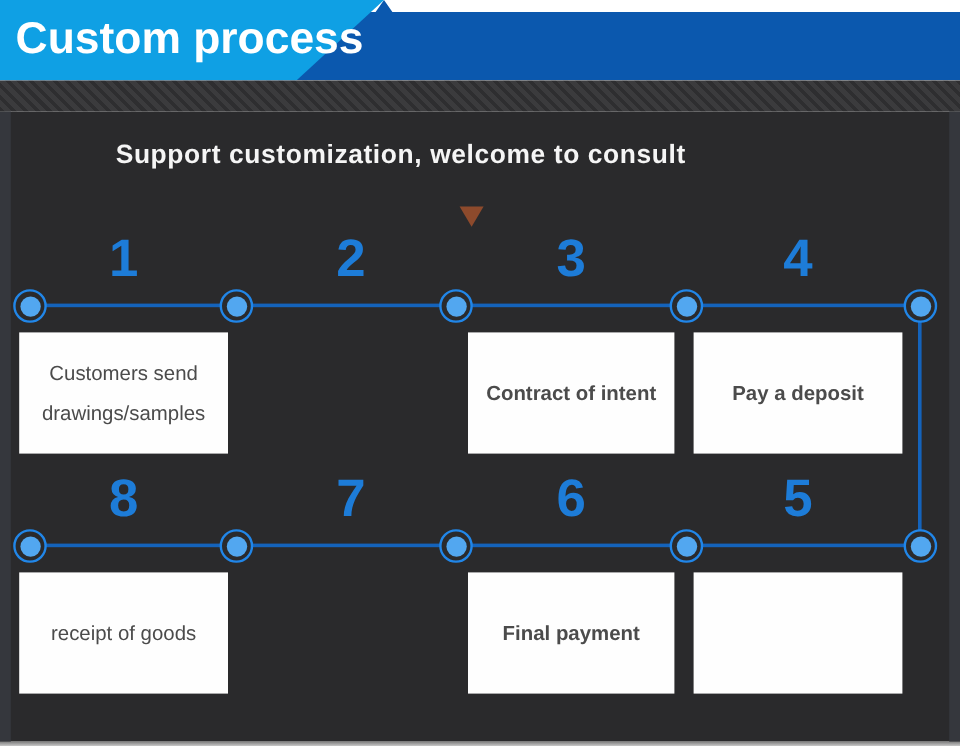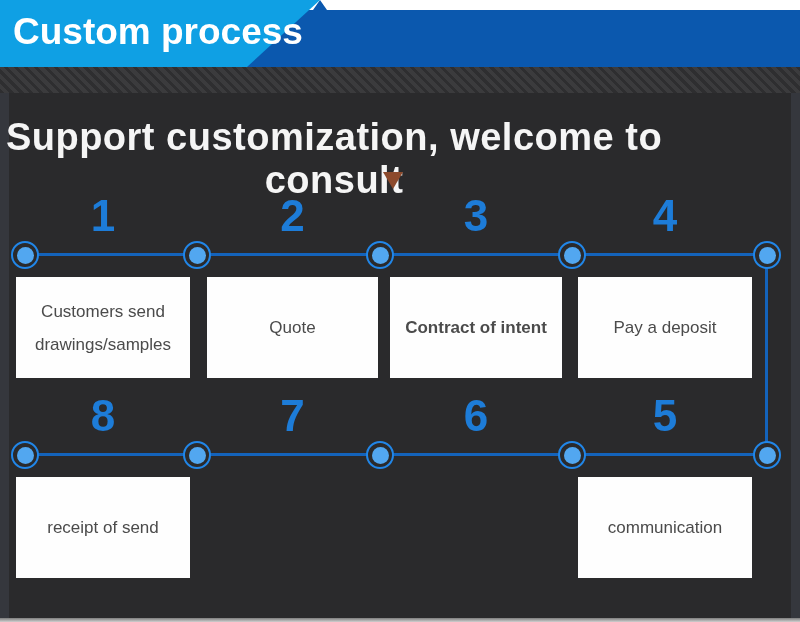"Support customization, welcome to" .heading { font-size: 38px -> 22px }
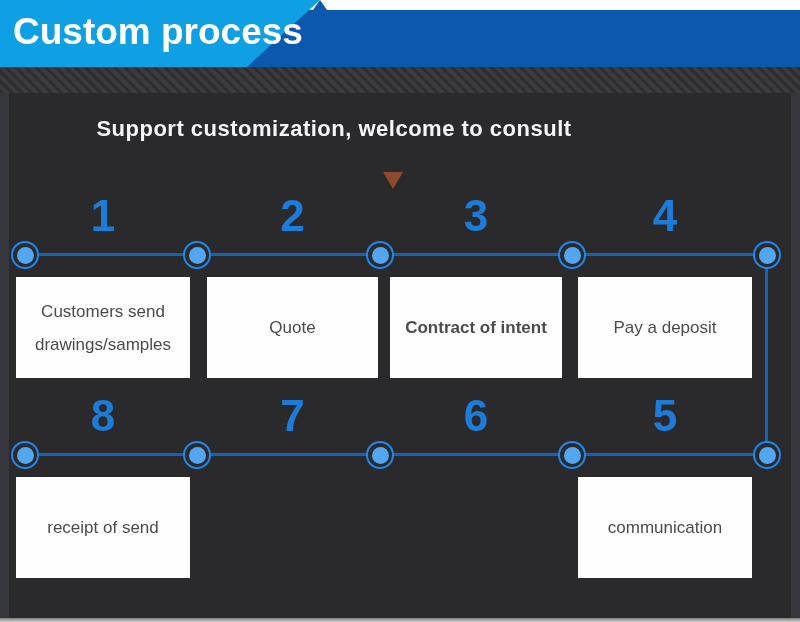"Quote" div.box { html: <div> <div>Quote</div> </div> -> none }
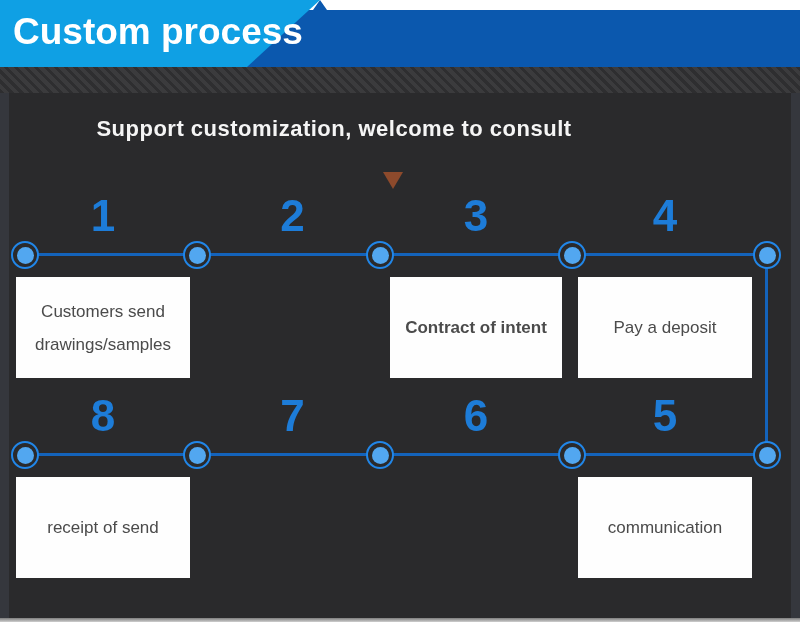"Pay a deposit" .c4 { font-weight: none -> bold }
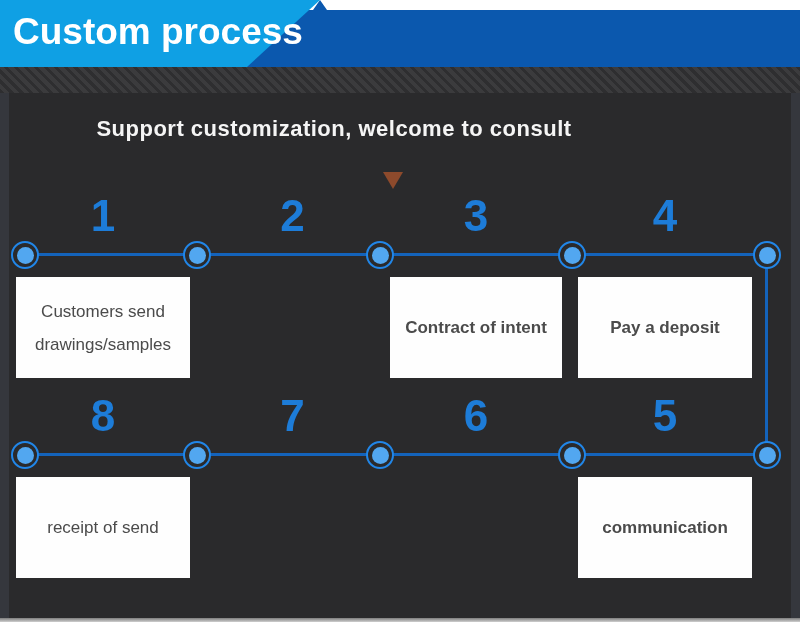"receipt of send" div.bl { text: send -> goods }
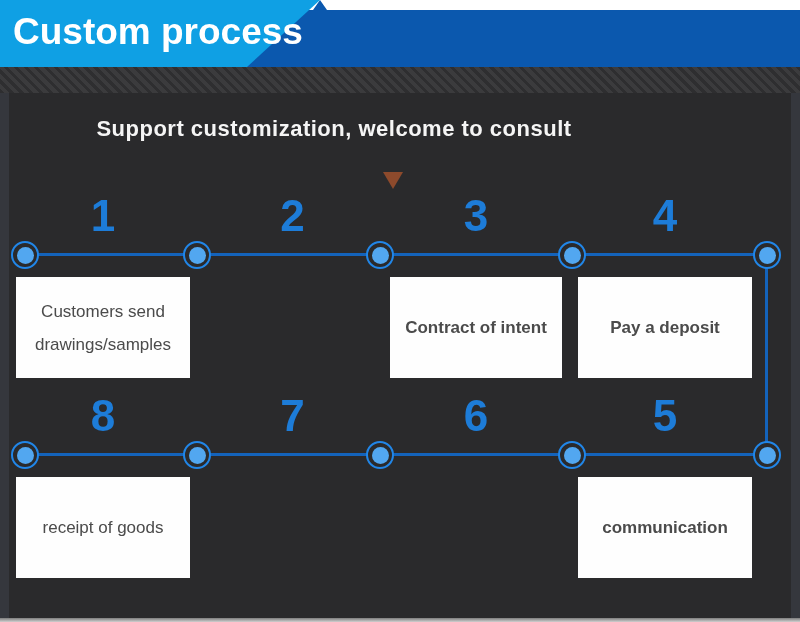"Final payment" div.box { html: none -> <div> <div>Final payment</div> </div> }
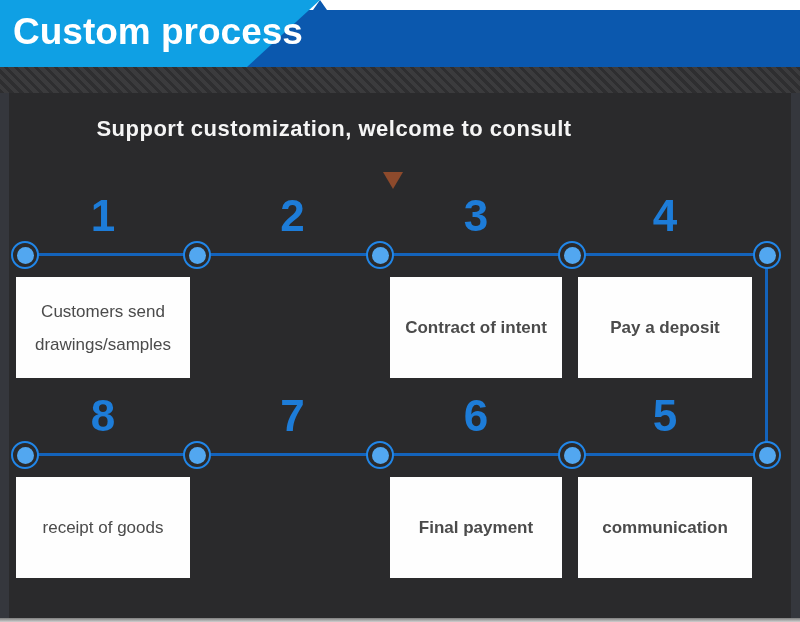"communication" div.bl { html: <div>communication</div> -> none }
